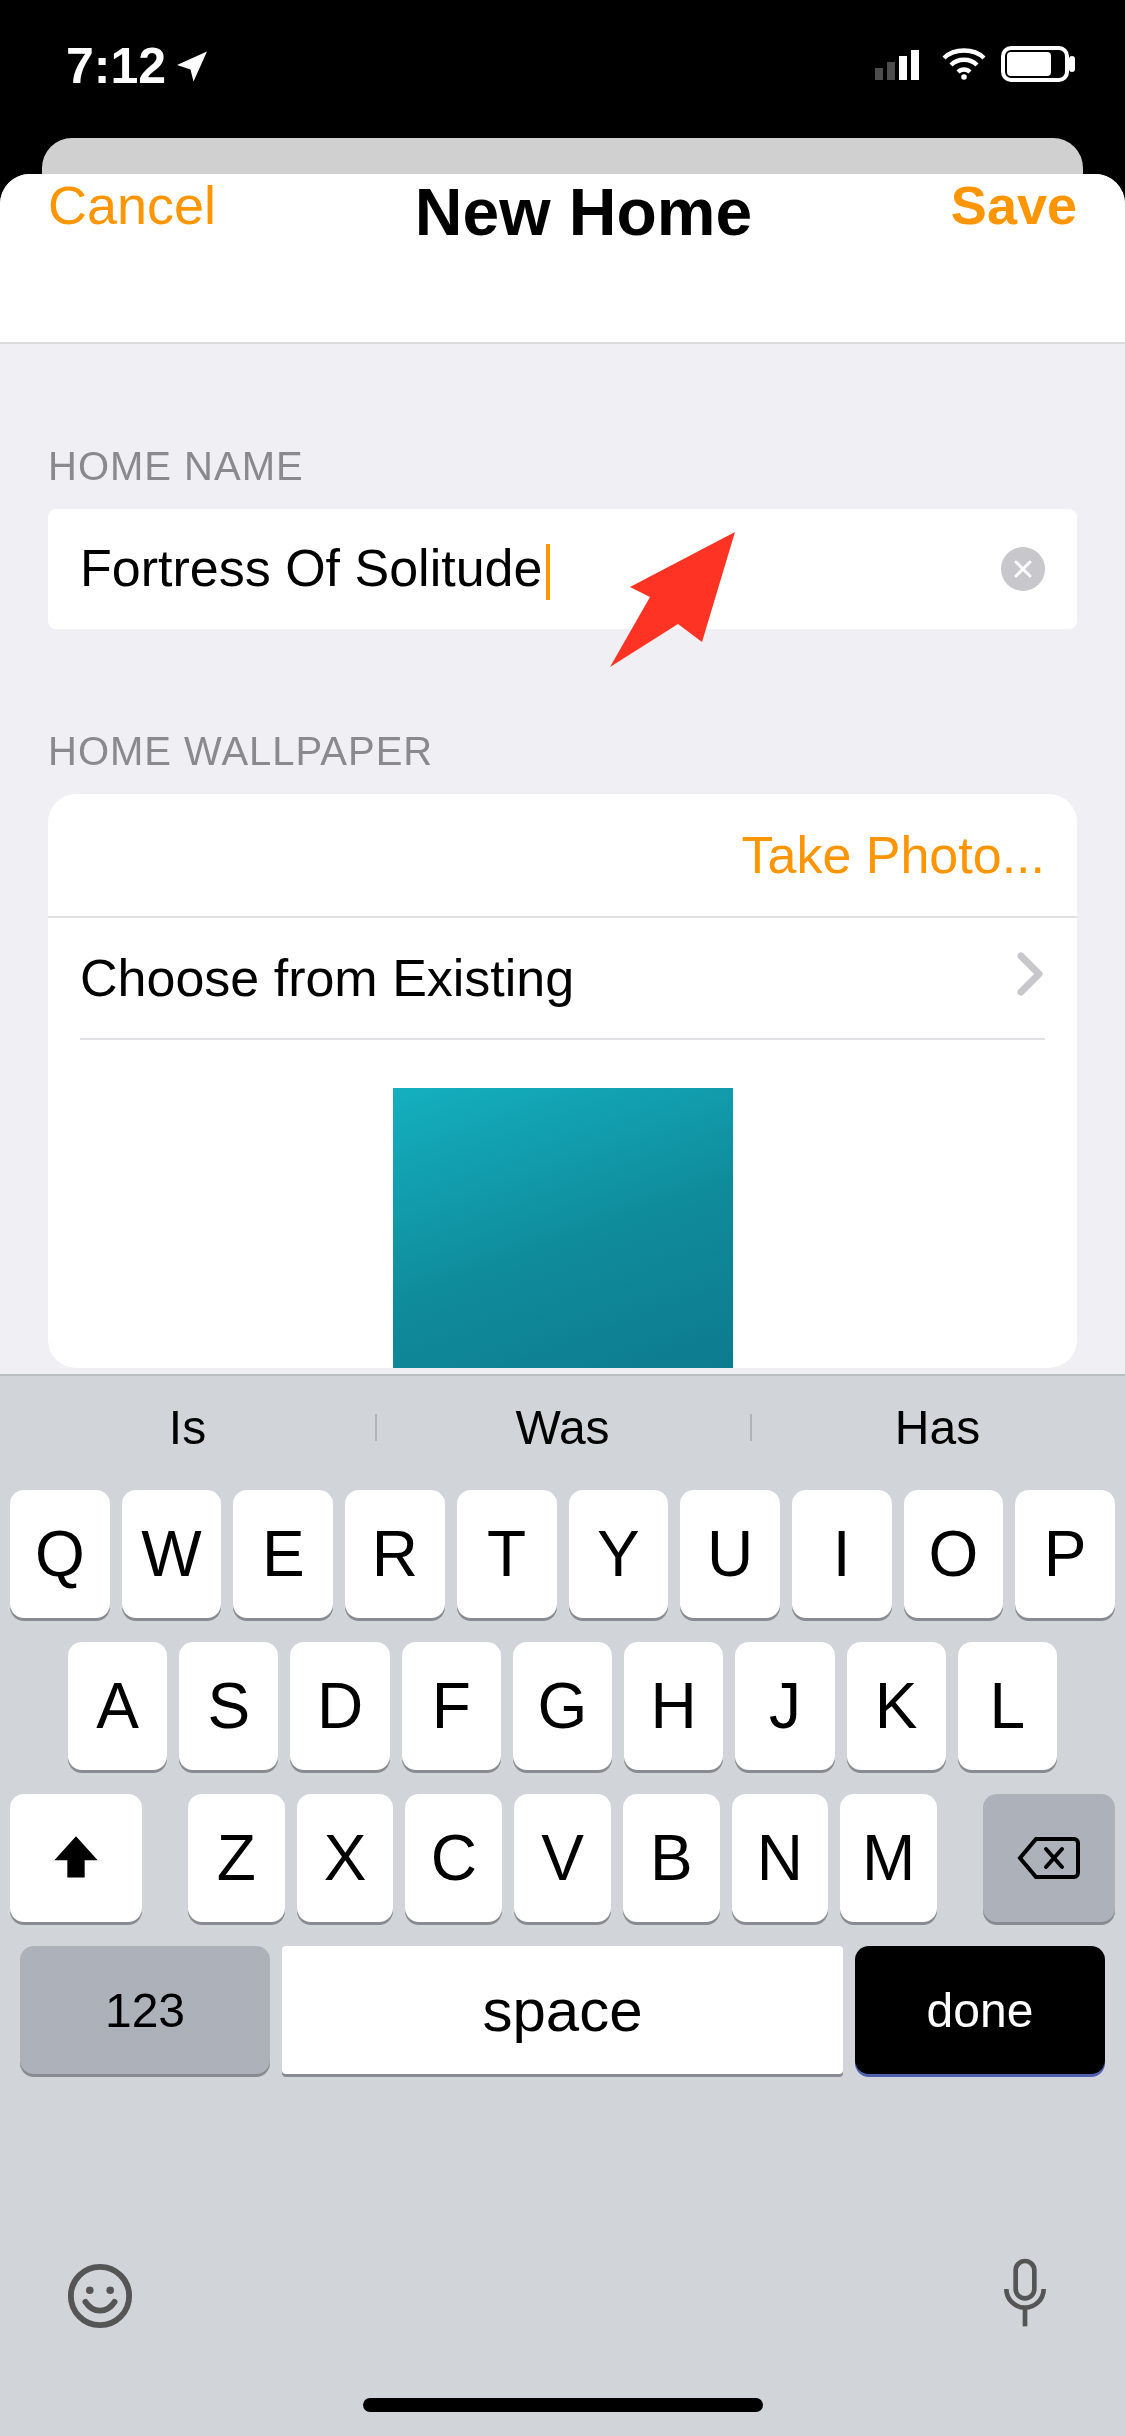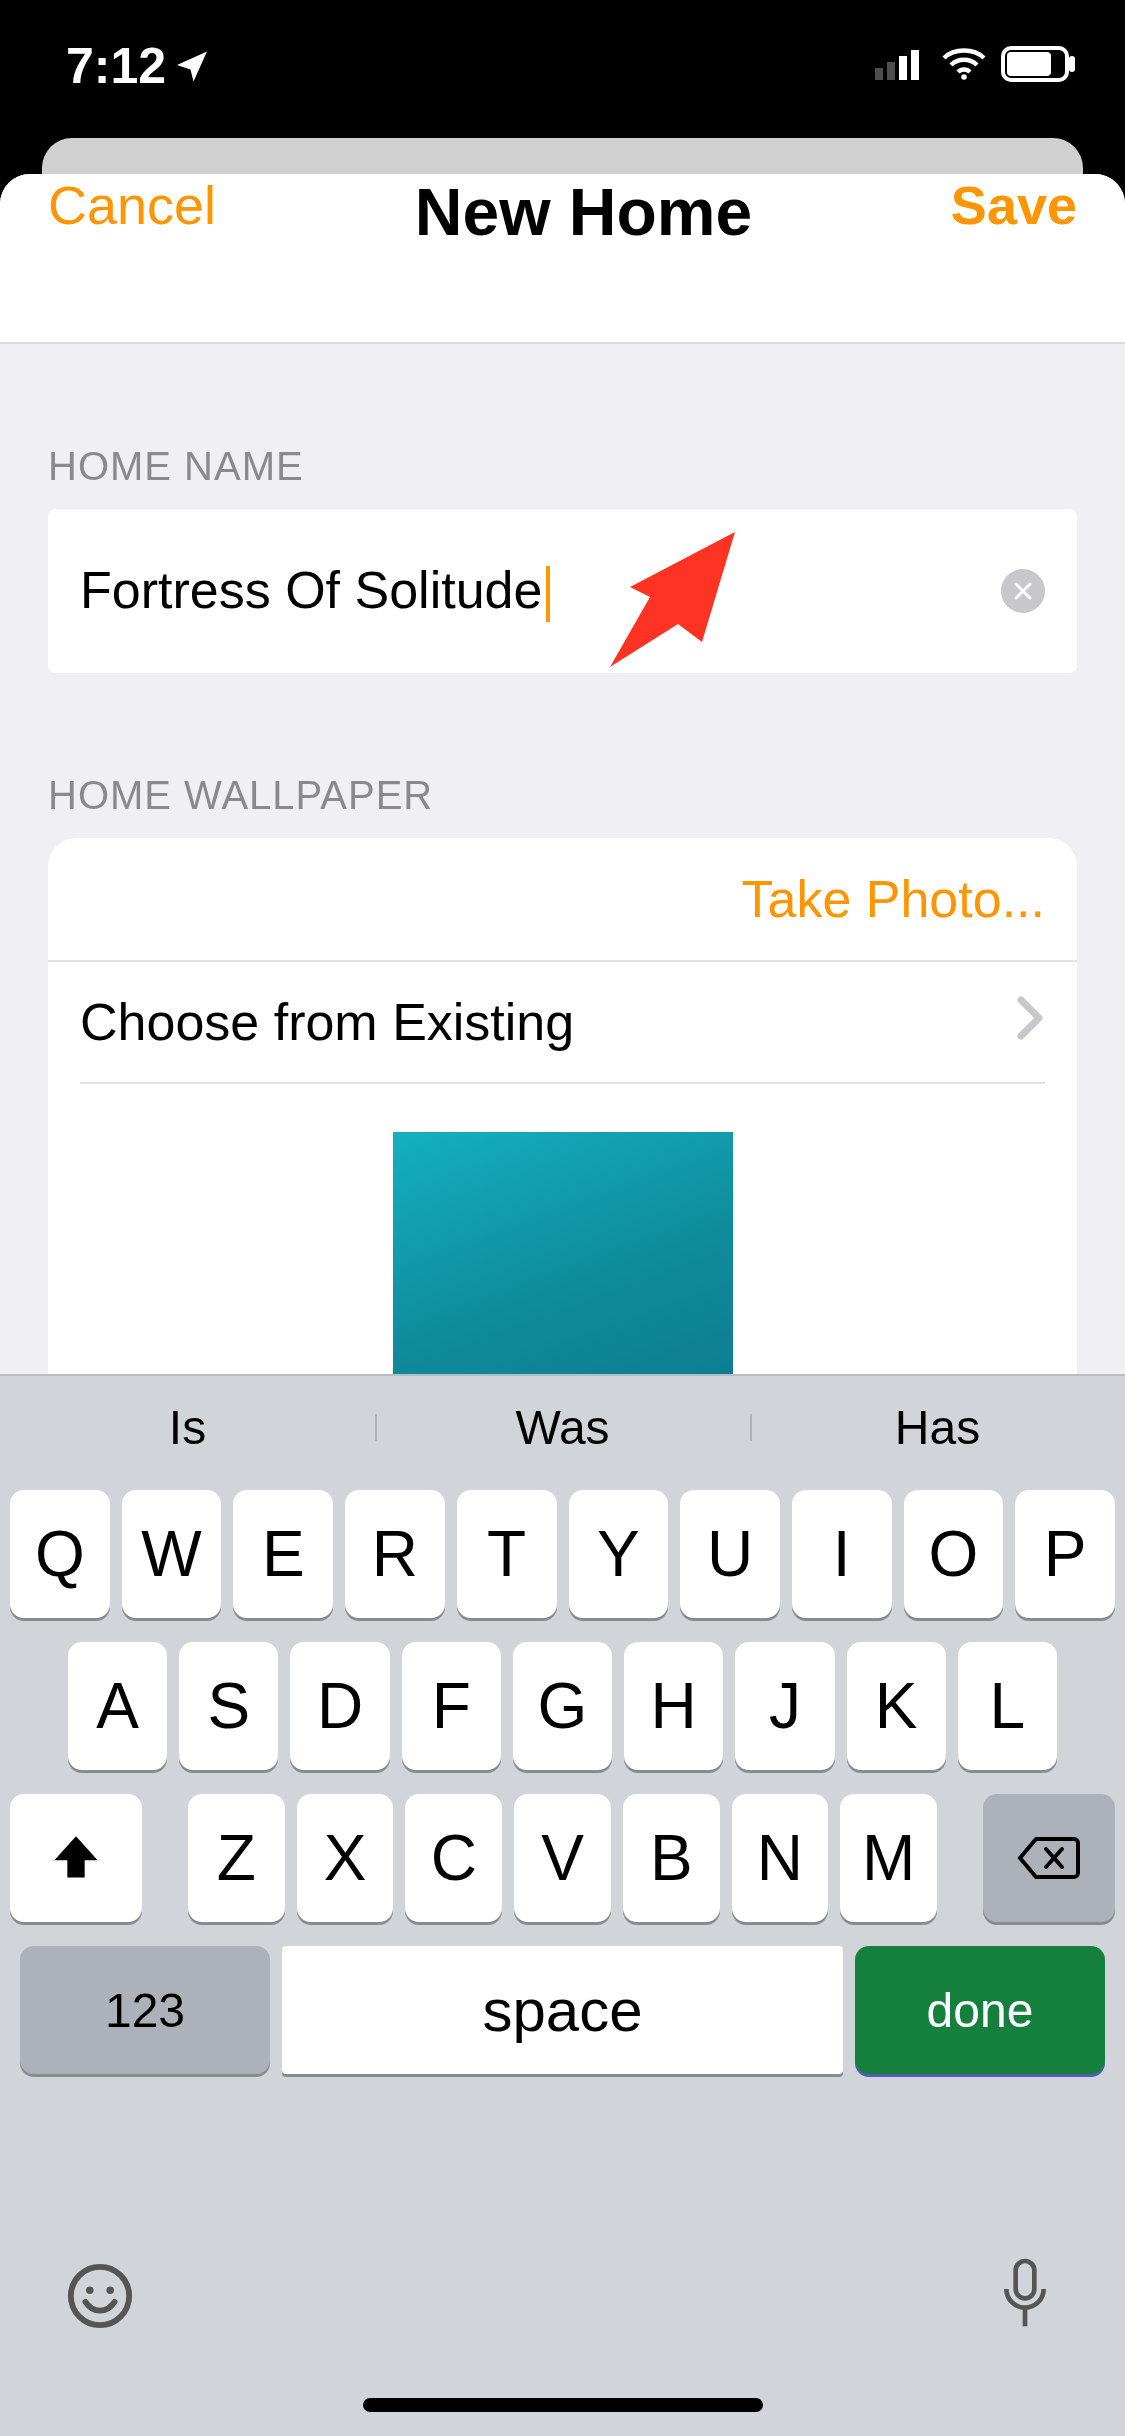"Fortress Of Solitude" .input-card { height: 164px -> 120px }
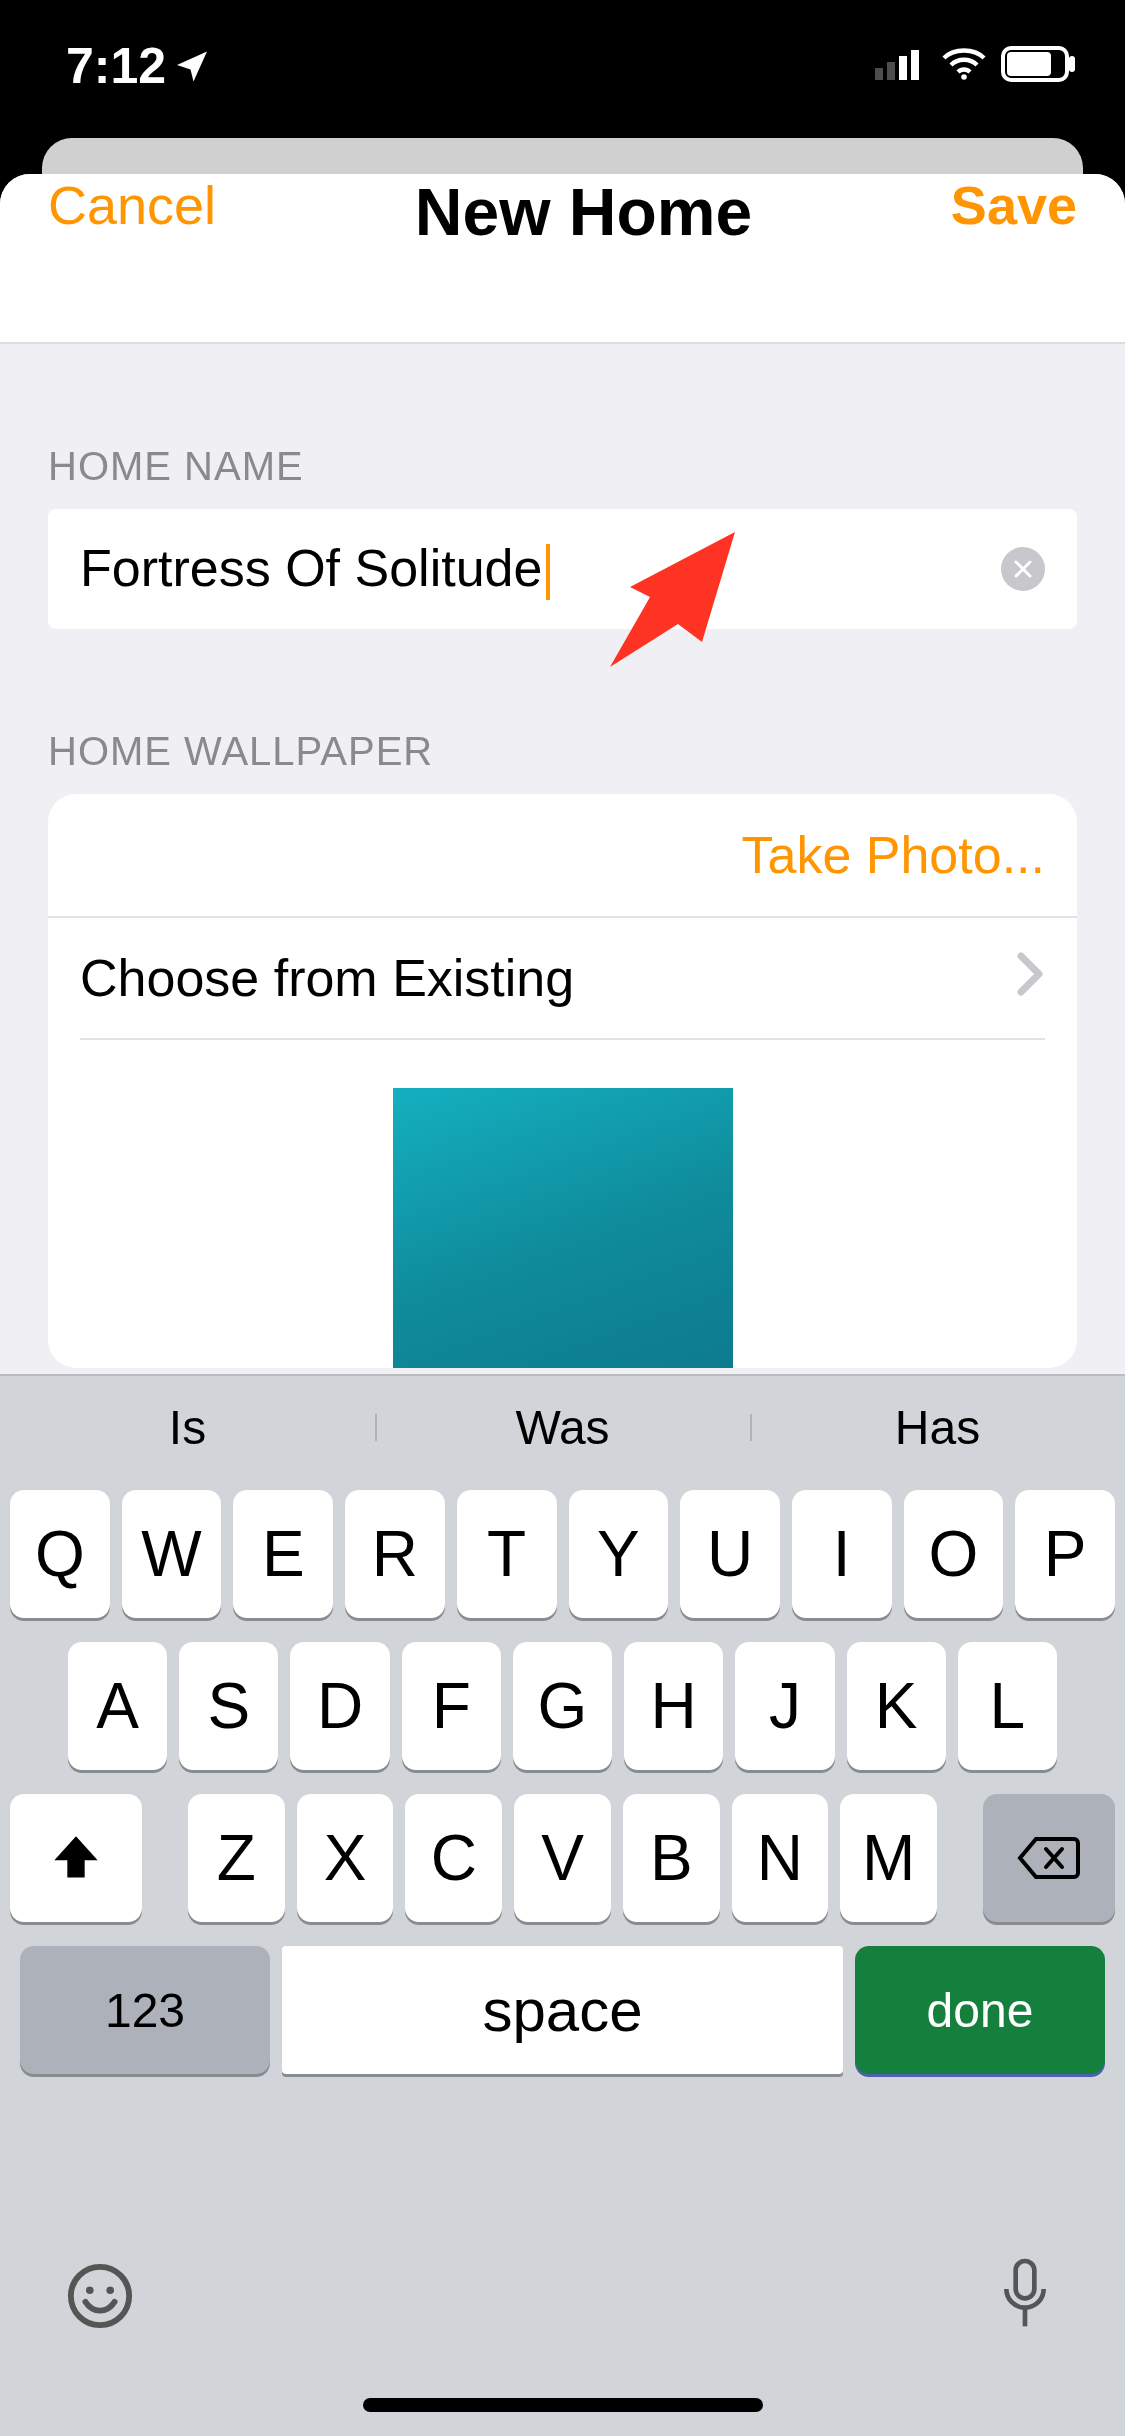"done" .key-done { background: #15803d -> #000000 }
